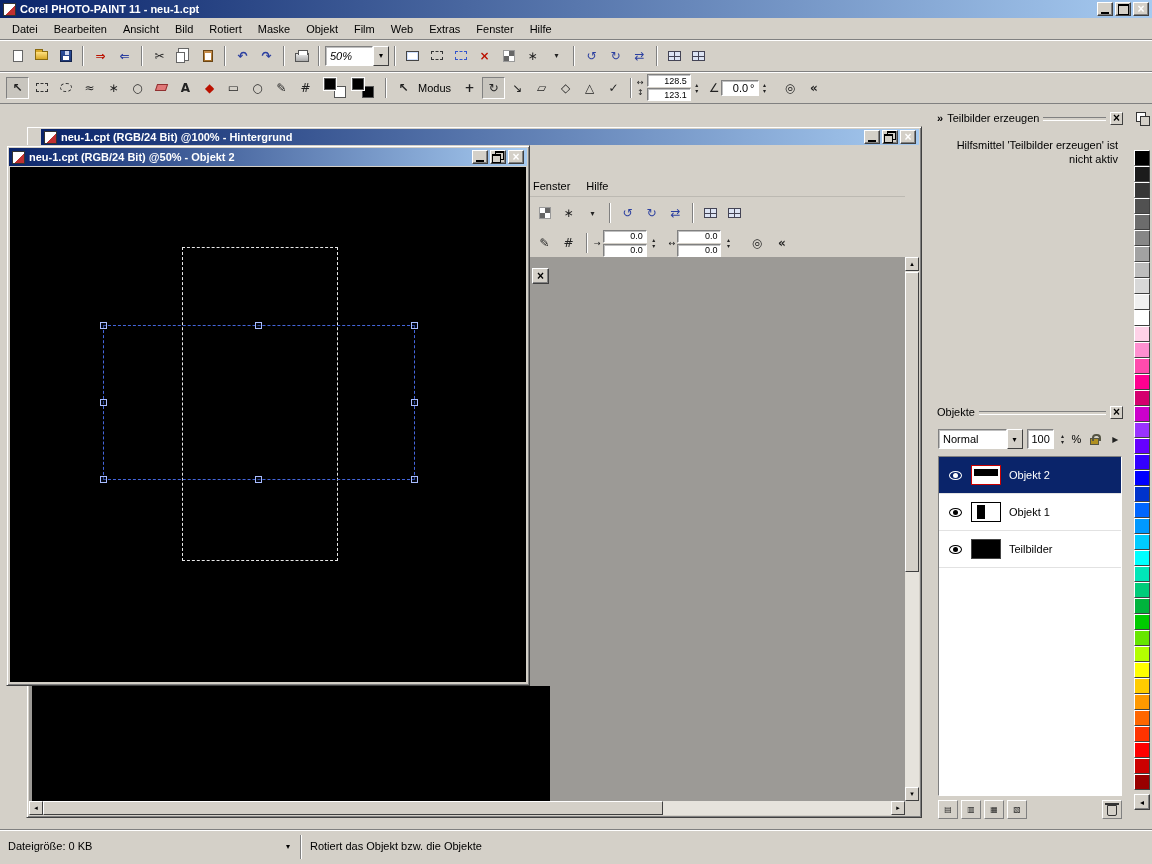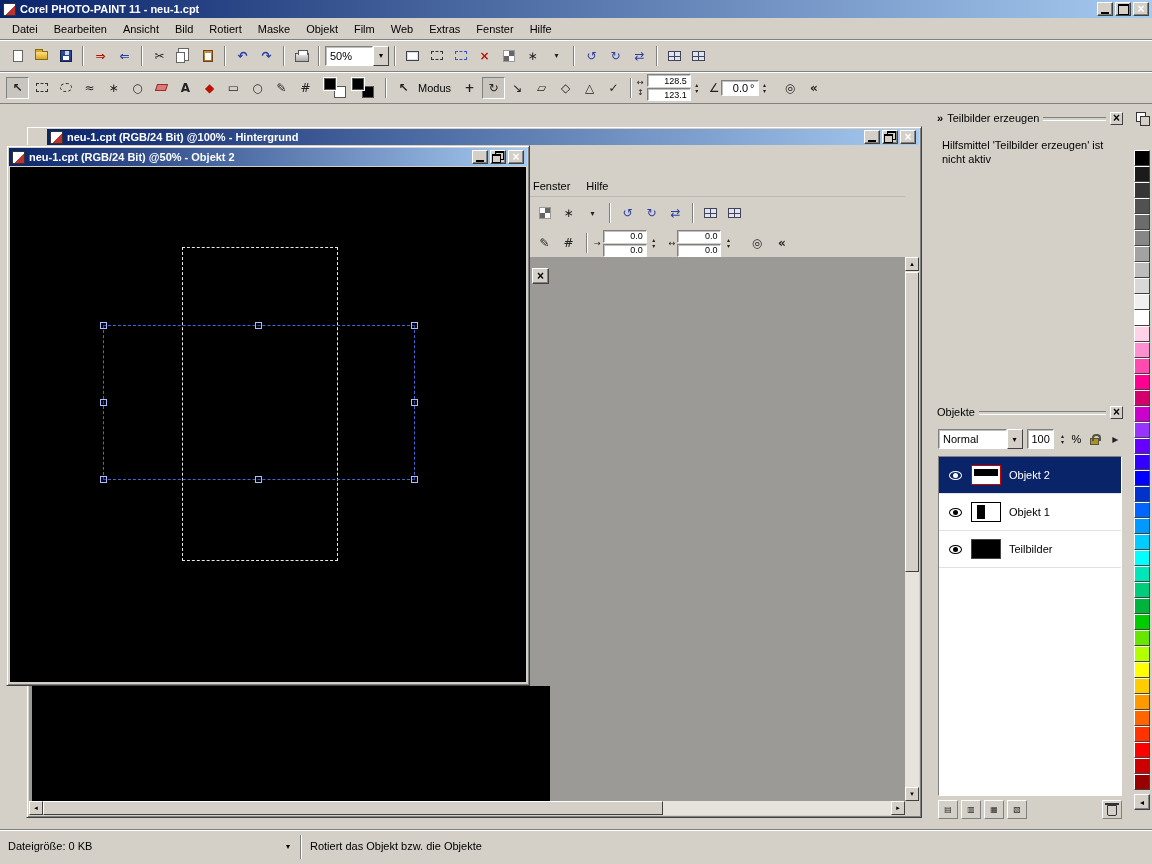"50%" span.fld { font-style: none -> italic }
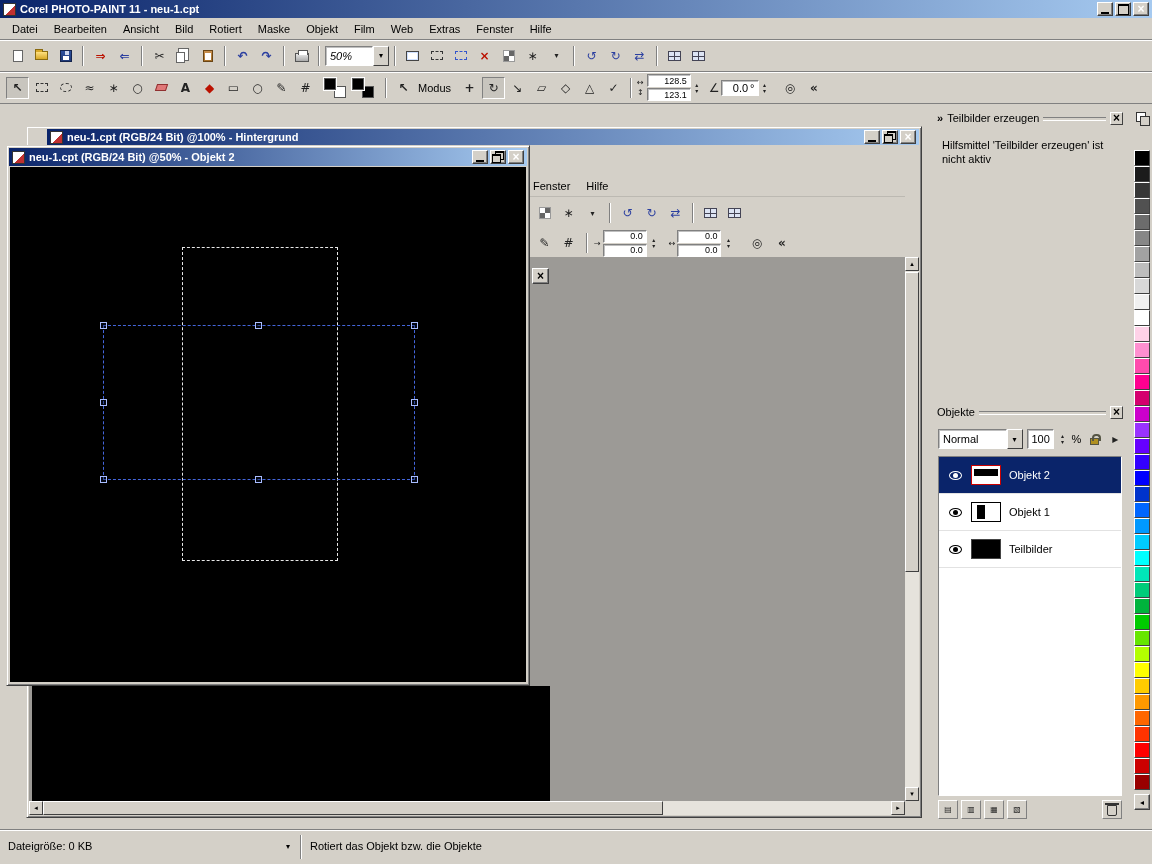"Teilbilder erzeugen" .dock { text-align: none -> right }
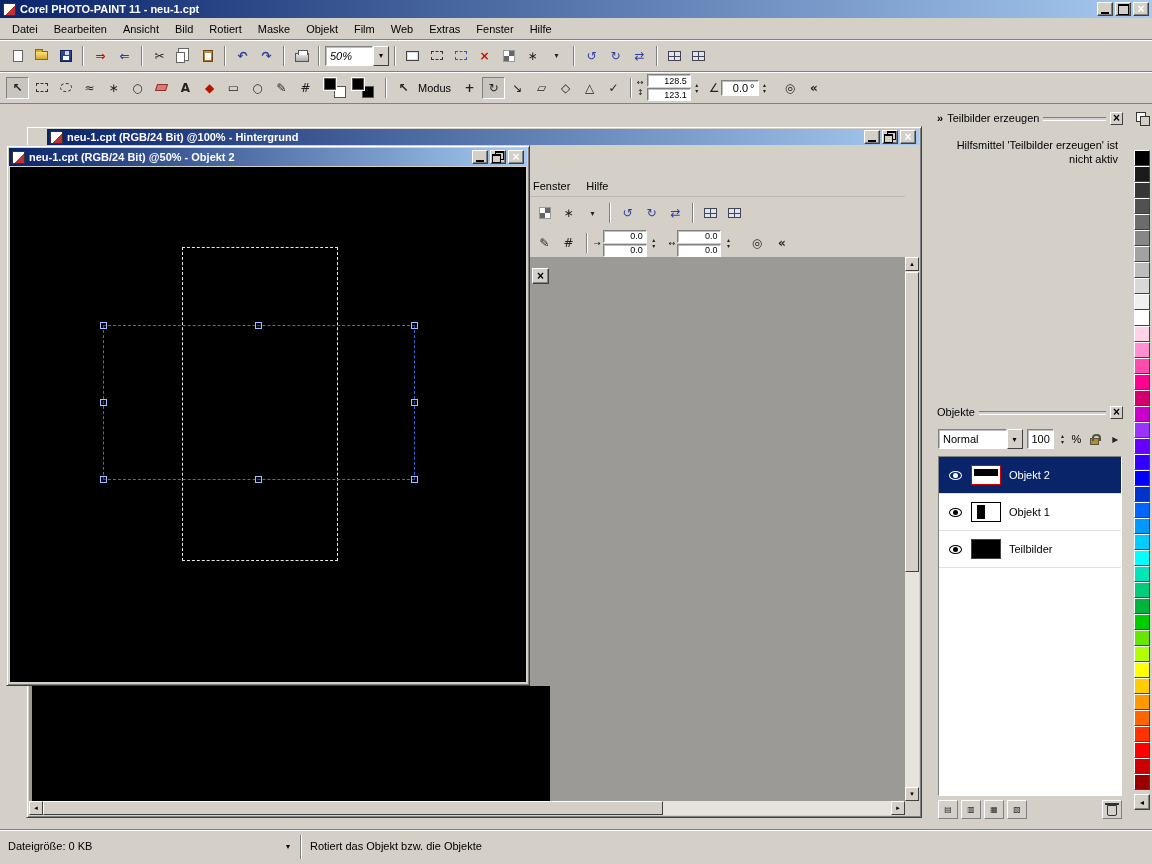"neu-1.cpt (RGB/24 Bit) @100% -" #bwin .wtitle { left: 20px -> 14px }
